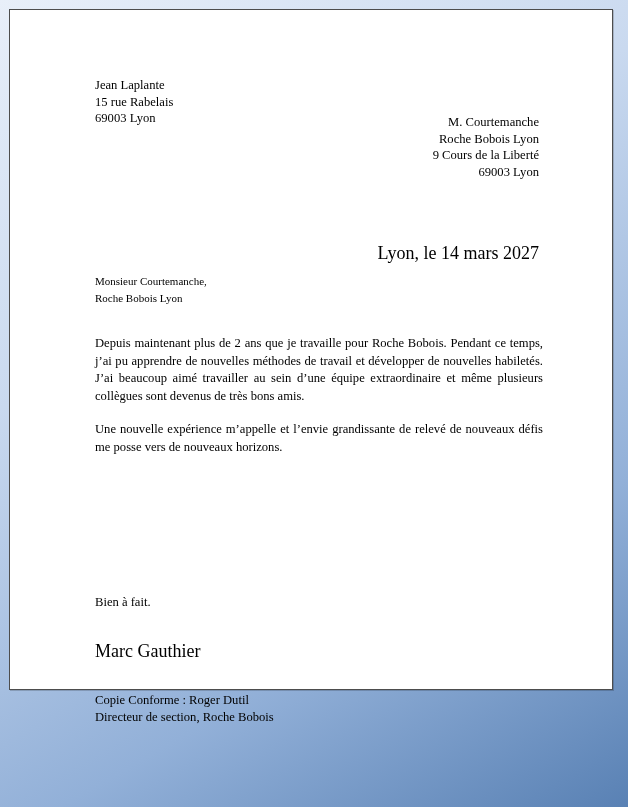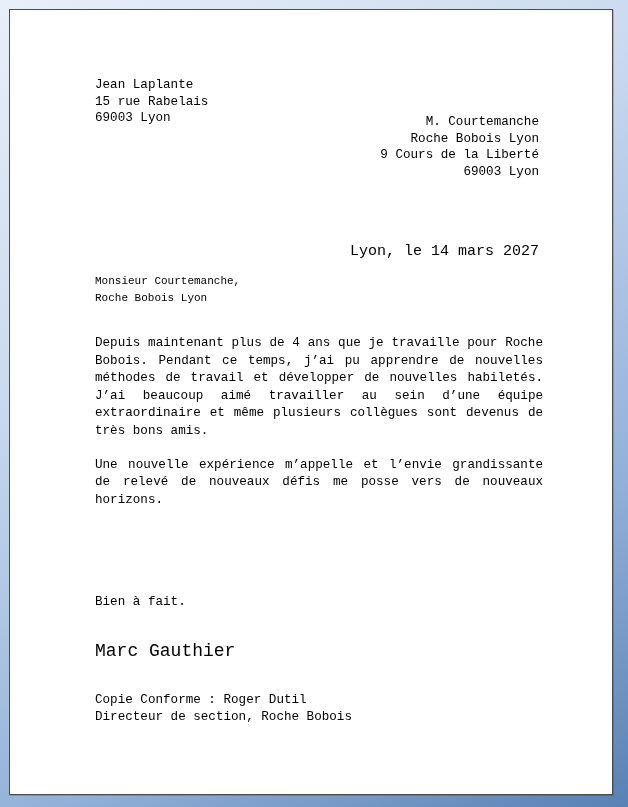"Jean Laplante" #page-frame { font-family: Liberation Mono, monospace -> none; height: 786px -> 681px }
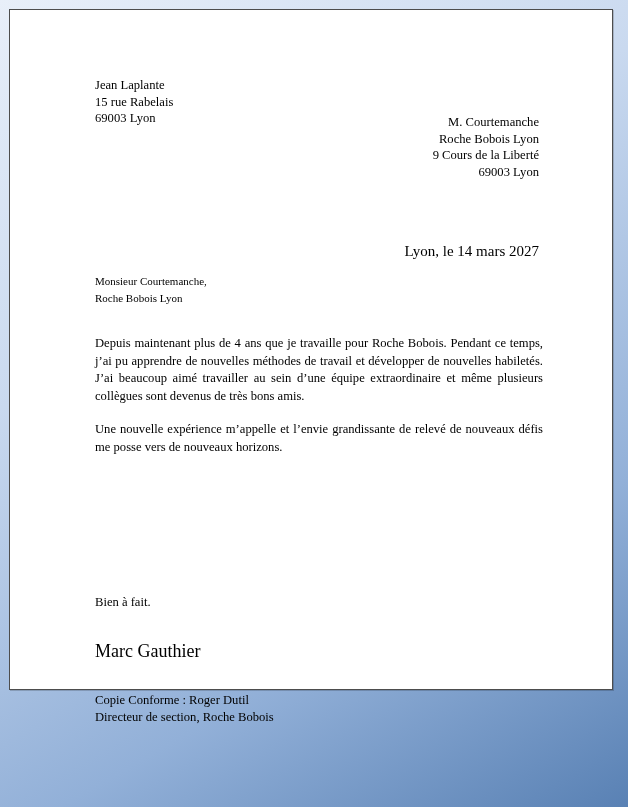"Lyon, le 14 mars 2027" #date-line { font-size: 15px -> 18px }
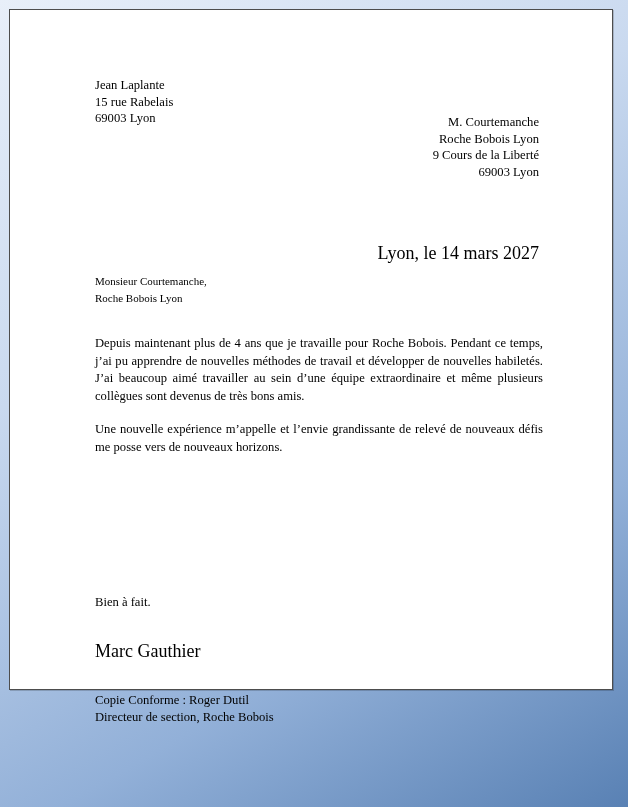"Depuis maintenant plus de 4" p { text: 4 -> 2 }
